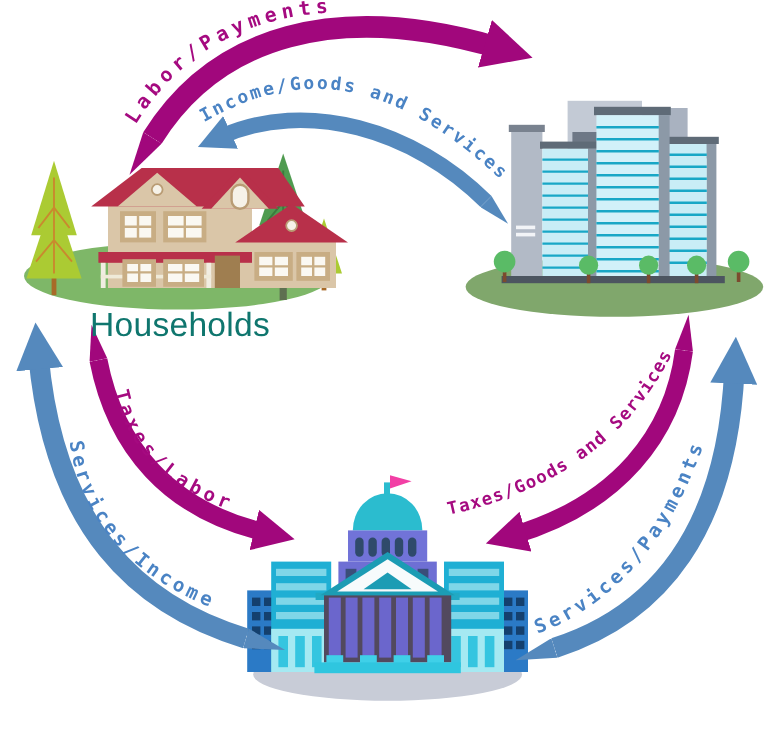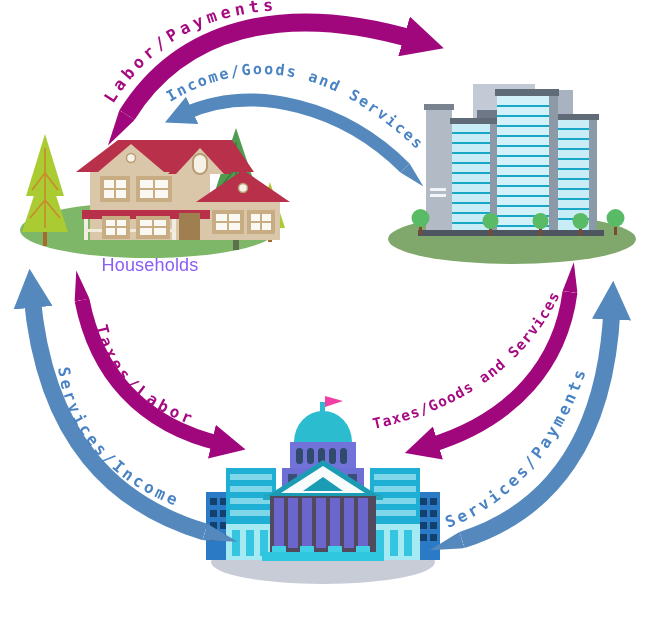"Households" .node-label { color: #8b5cf6 -> #0f766e; font-size: 18px -> 28px }
